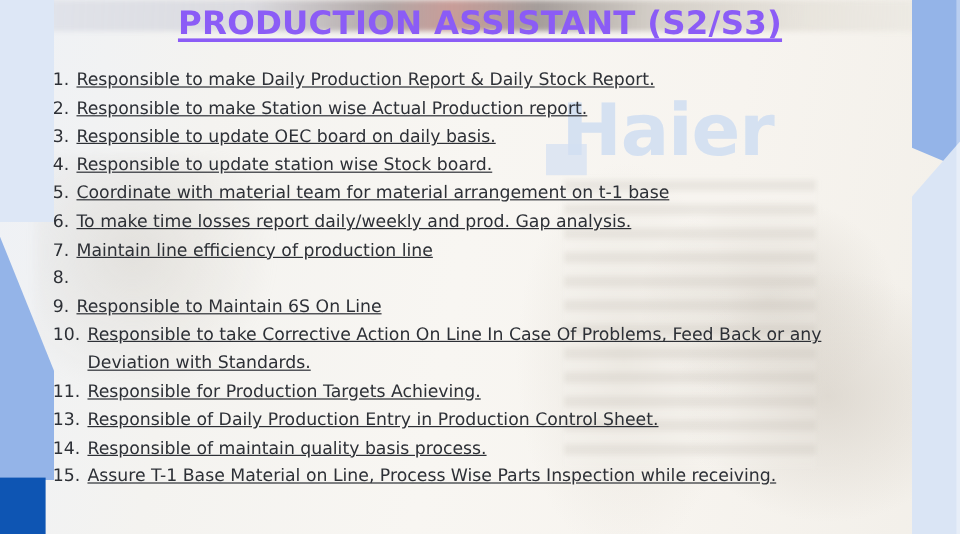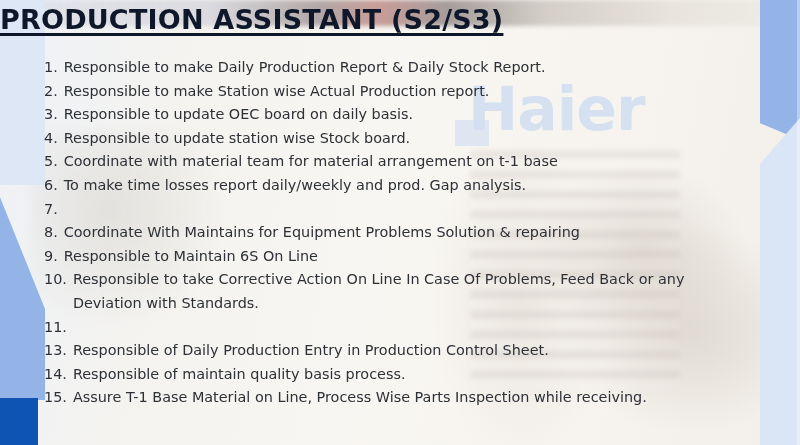"PRODUCTION ASSISTANT (S2/S3)" .title { color: #0f172a -> #8b5cf6; text-align: left -> center }
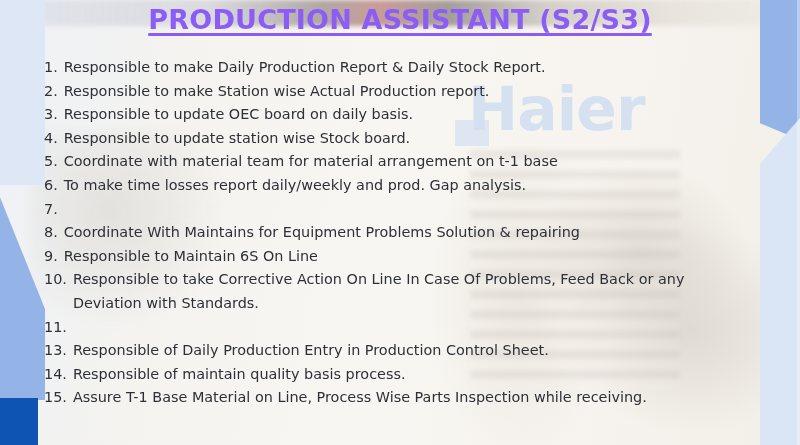"Responsible to make Daily Production" .item .txt { text-decoration: none -> underline }
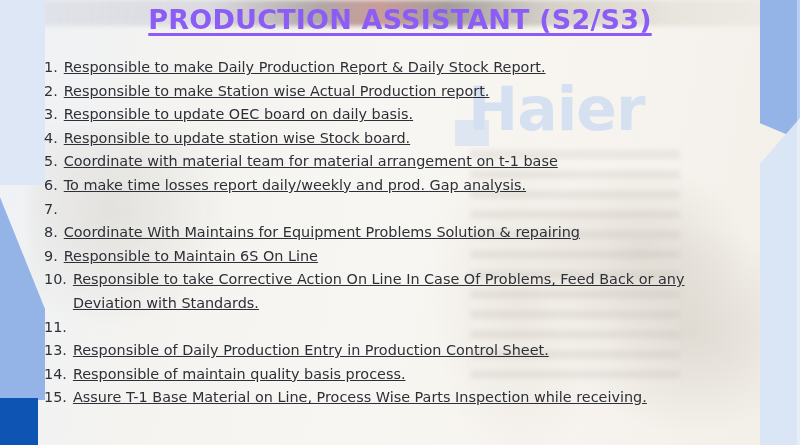"Maintain line efficiency of production" span.txt { html: none -> <span>Maintain line efficiency of production line</span> }
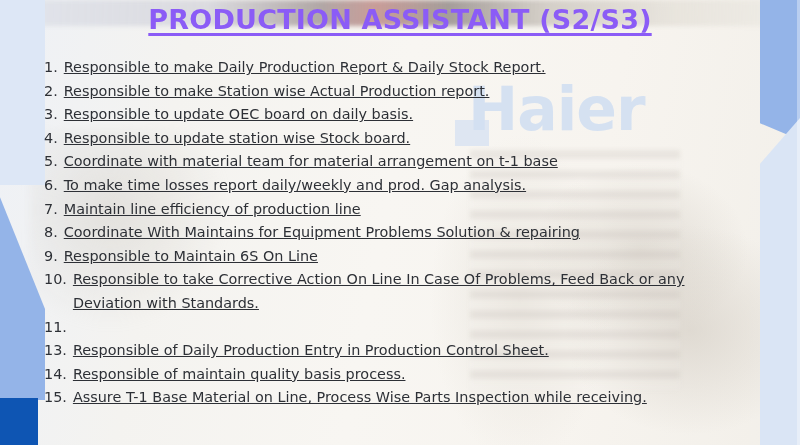"Coordinate With Maintains for Equipment" span.txt { html: <span>Coordinate With Maintains for Equipment Problems Solution &amp; repairing</span> -> none }
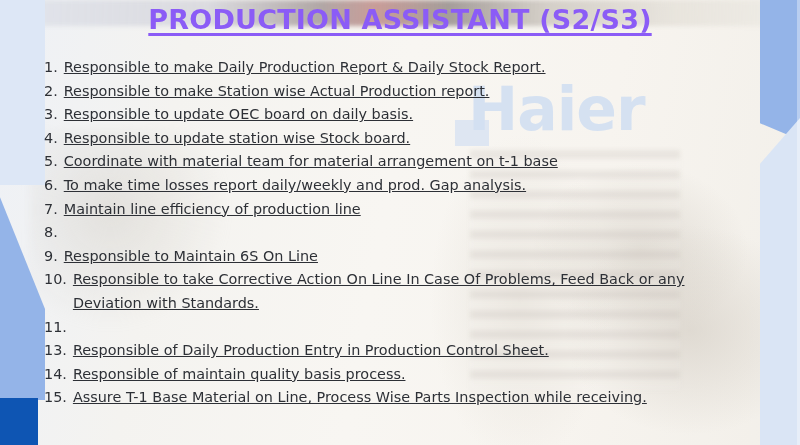"Responsible for Production Targets" span.txt { html: none -> <span>Responsible for Production Targets Achieving.</span> }
